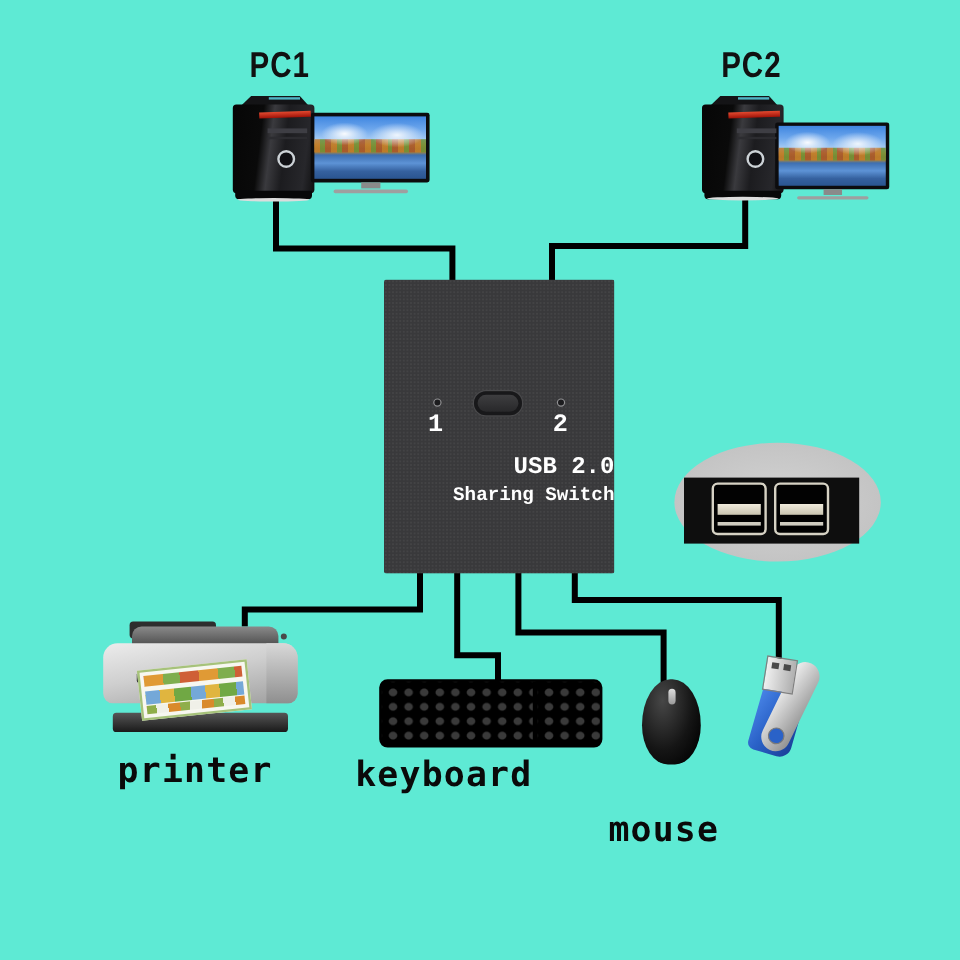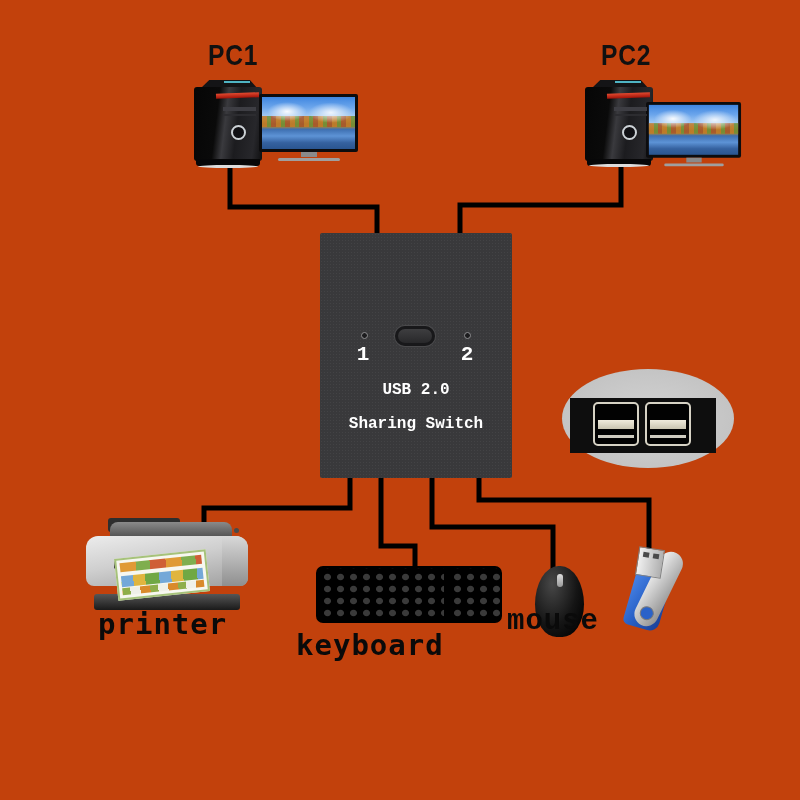"PC1" .stage { background: #c2410c -> #5eead4 }
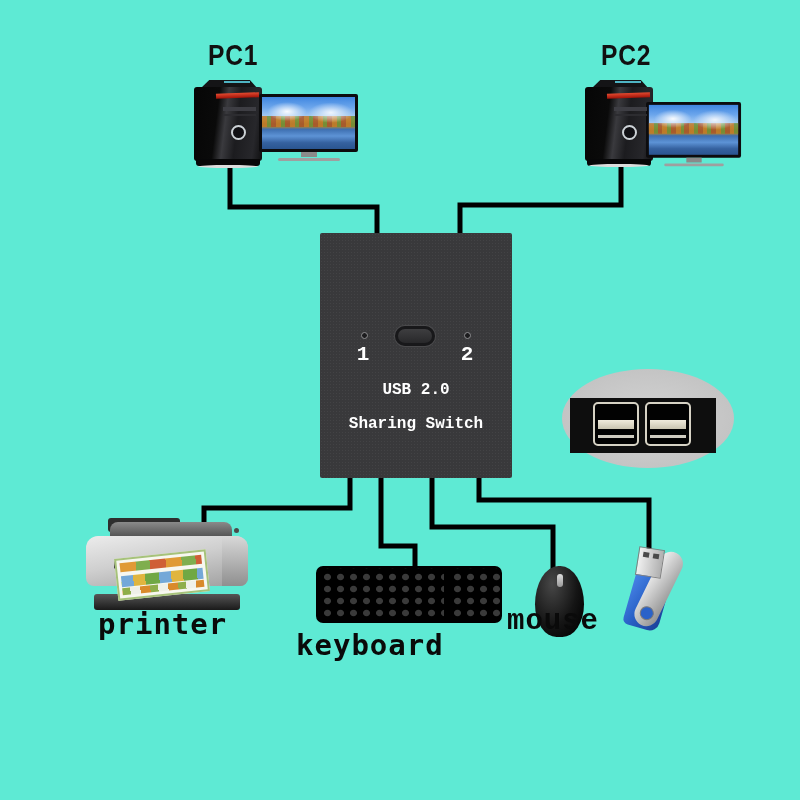"USB 2.0" .st-title { font-size: 16px -> 20px; text-align: none -> right }
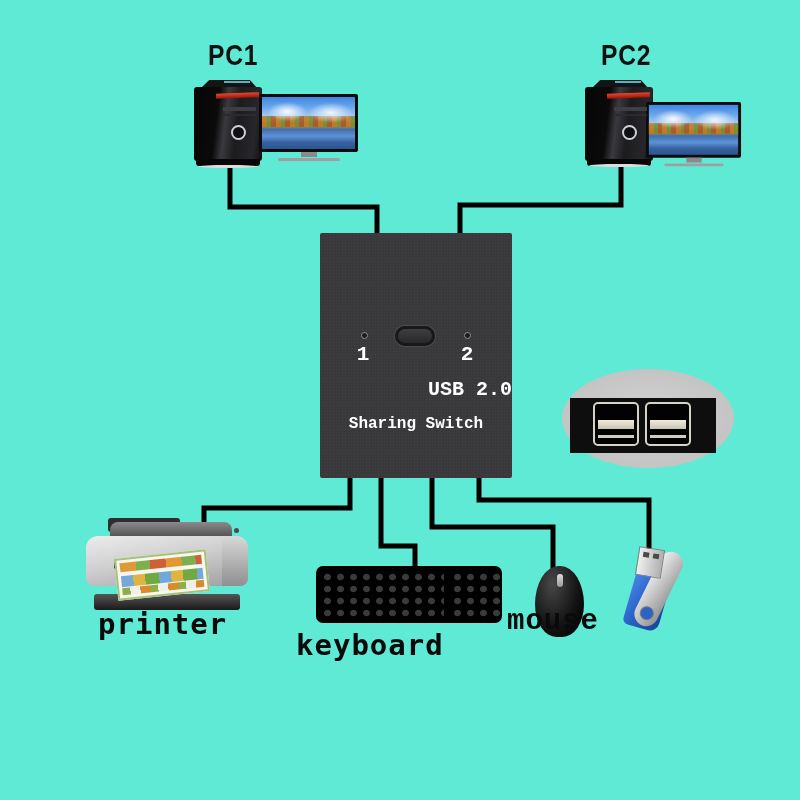"Sharing Switch" .st-sub { margin-top: 14px -> 3px; text-align: none -> right }
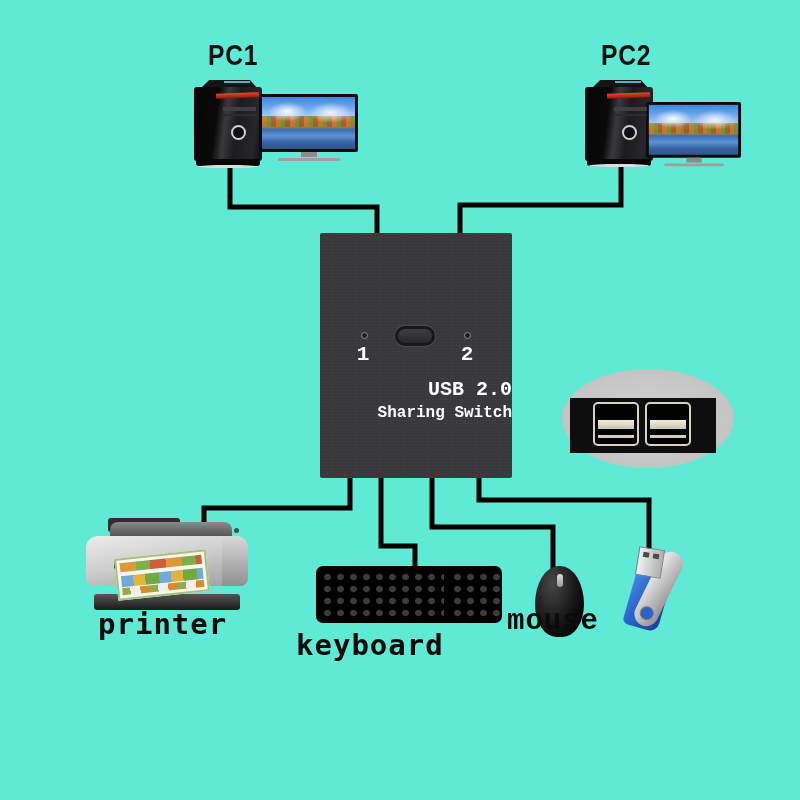"printer" div.dev-label { top: 607px -> 625px }
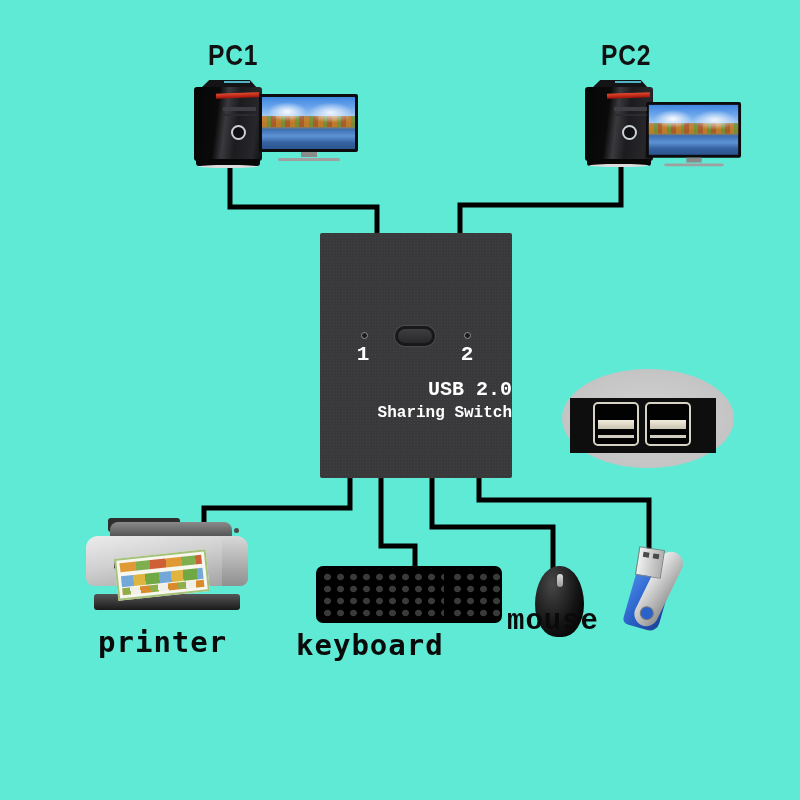"mouse" div.dev-label { font-family: Liberation Mono, monospace -> none; top: 605px -> 674px }
